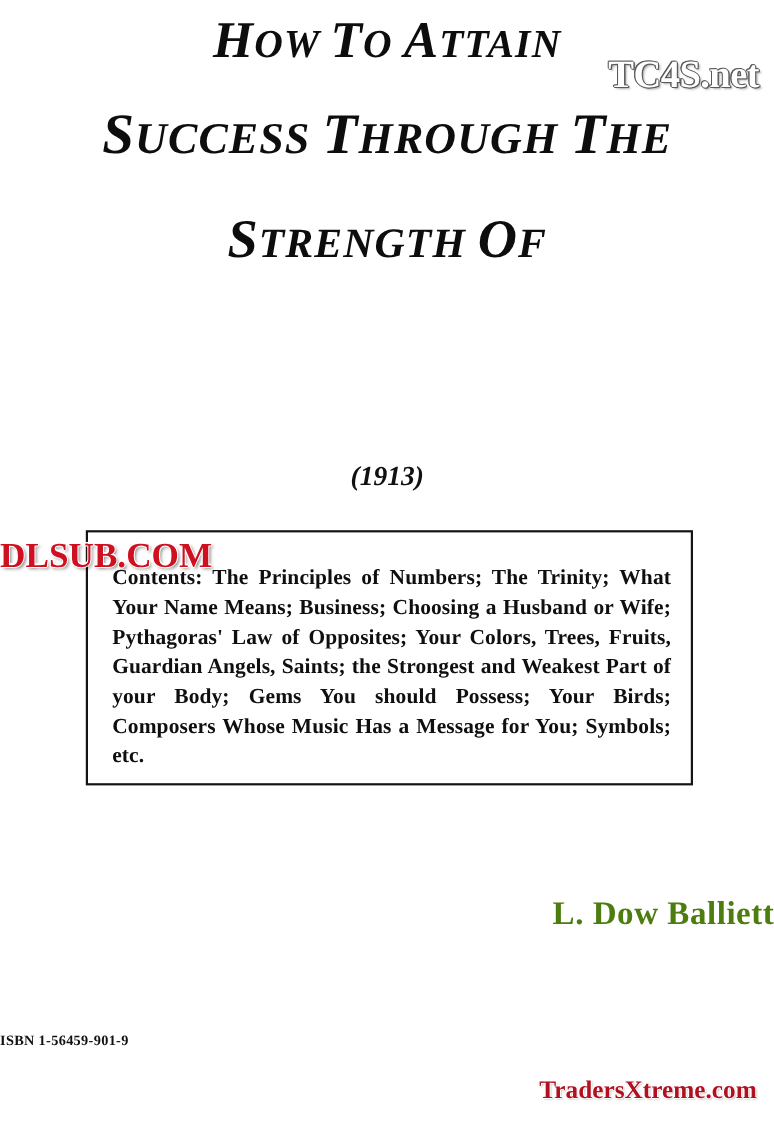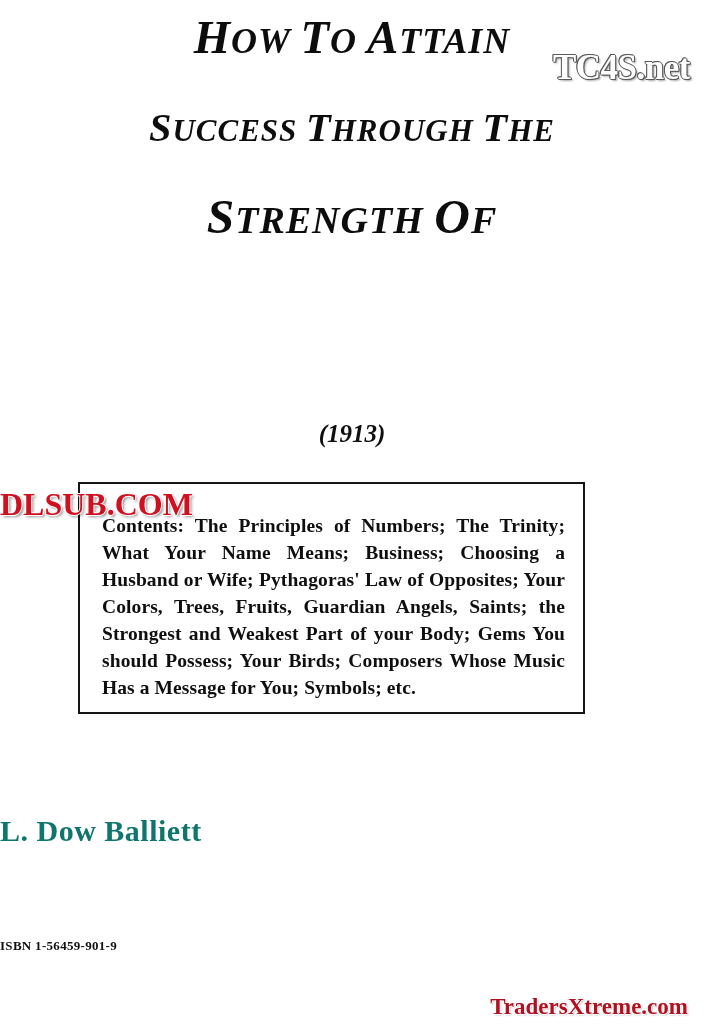"HOW TO ATTAIN" .tl-1 { margin-bottom: 47px -> 36px }
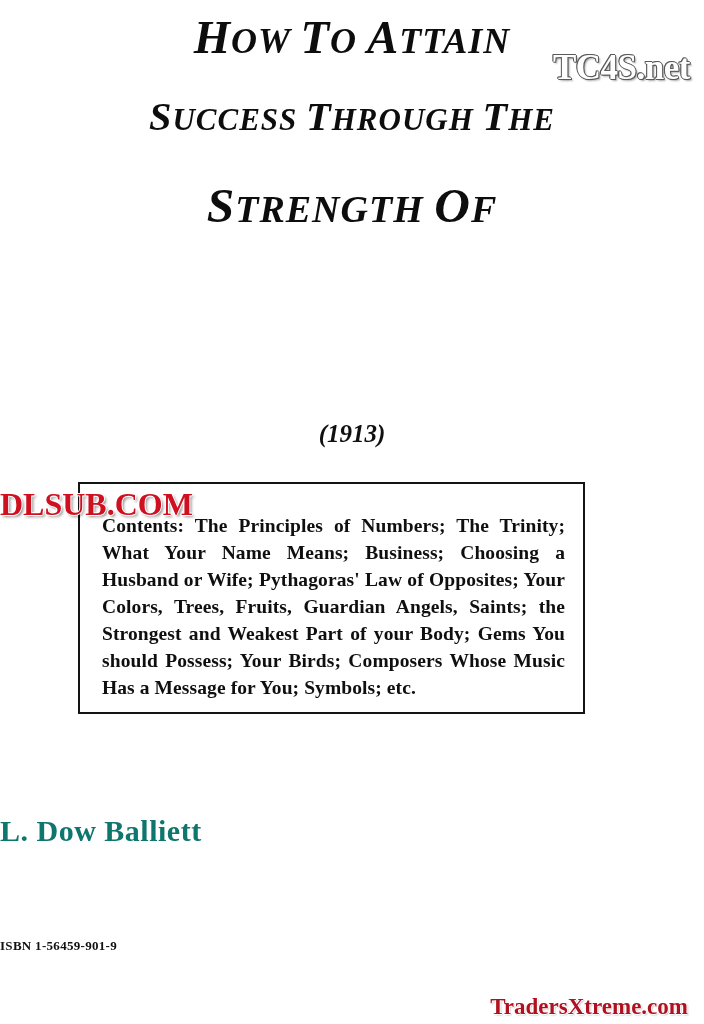"SUCCESS THROUGH THE" .tl-2 { font-size: 31px -> 40px }
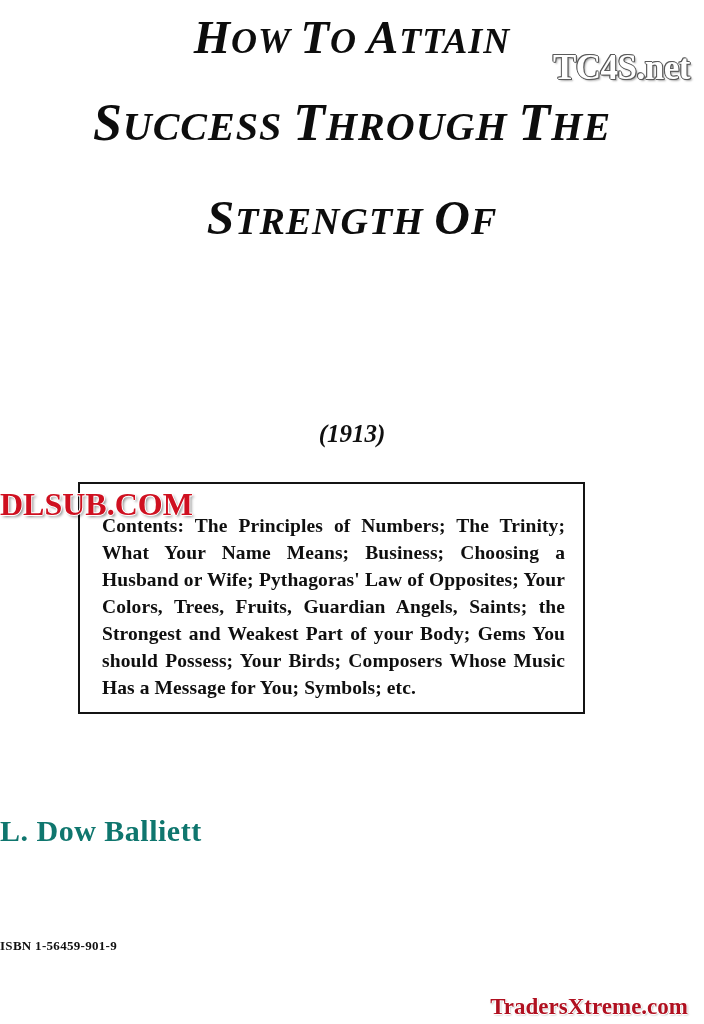"Contents: The Principles of Numbers;" .contents-box { width: 507px -> 552px }
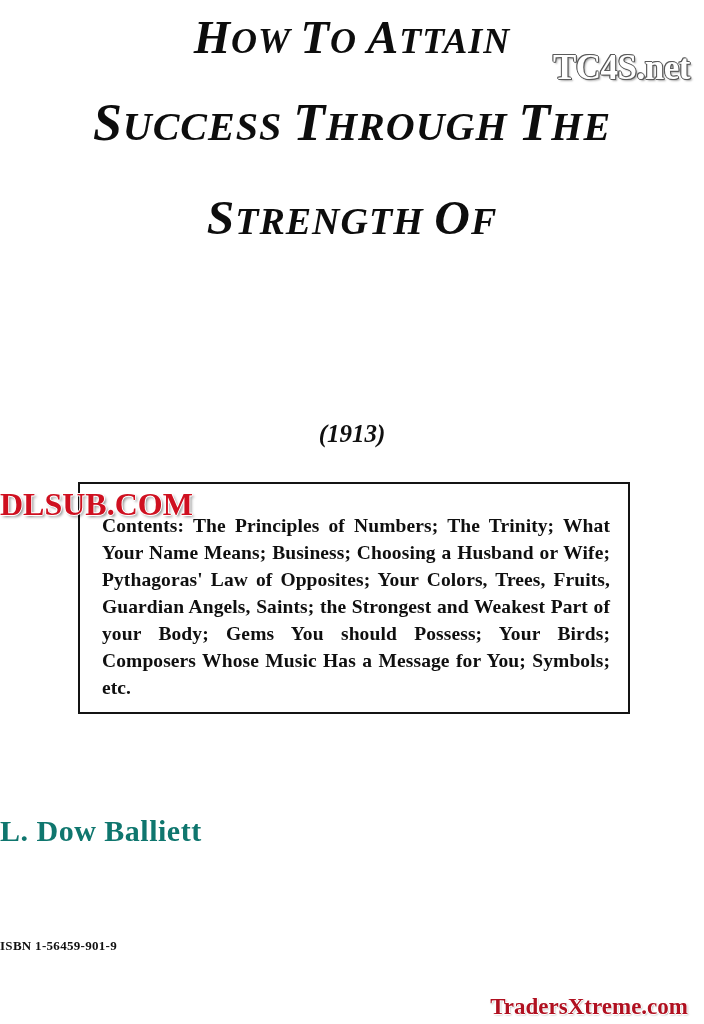"L. Dow Balliett" .author { color: #0f766e -> #4d7c0f; text-align: left -> right }
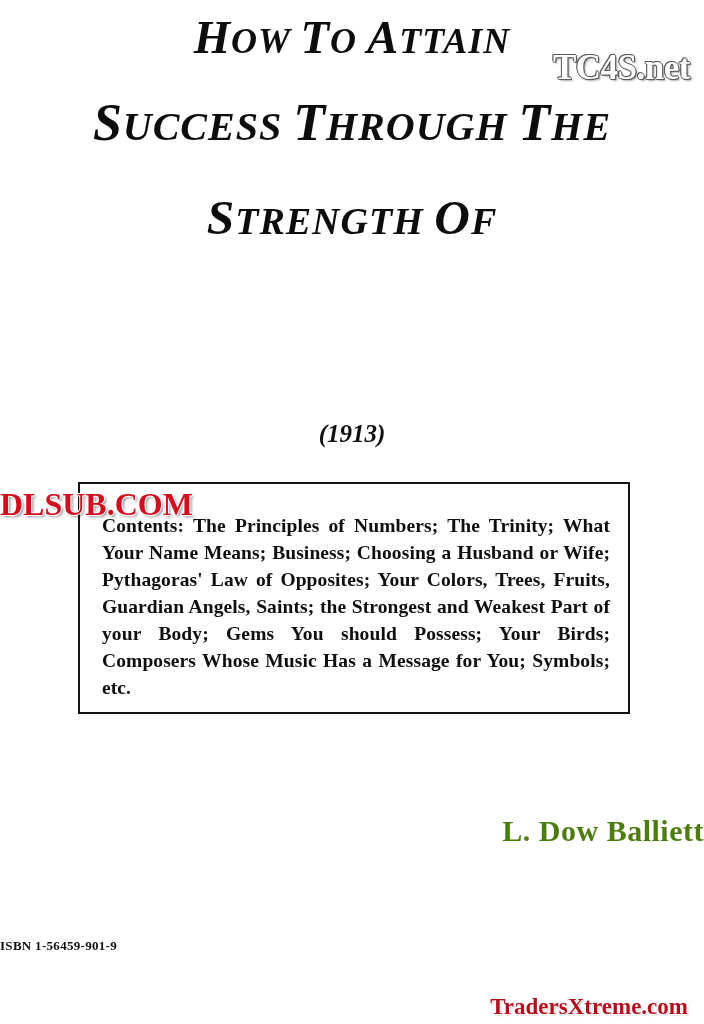"TradersXtreme.com" .wm-bottomright { bottom: 4px -> 20px }
